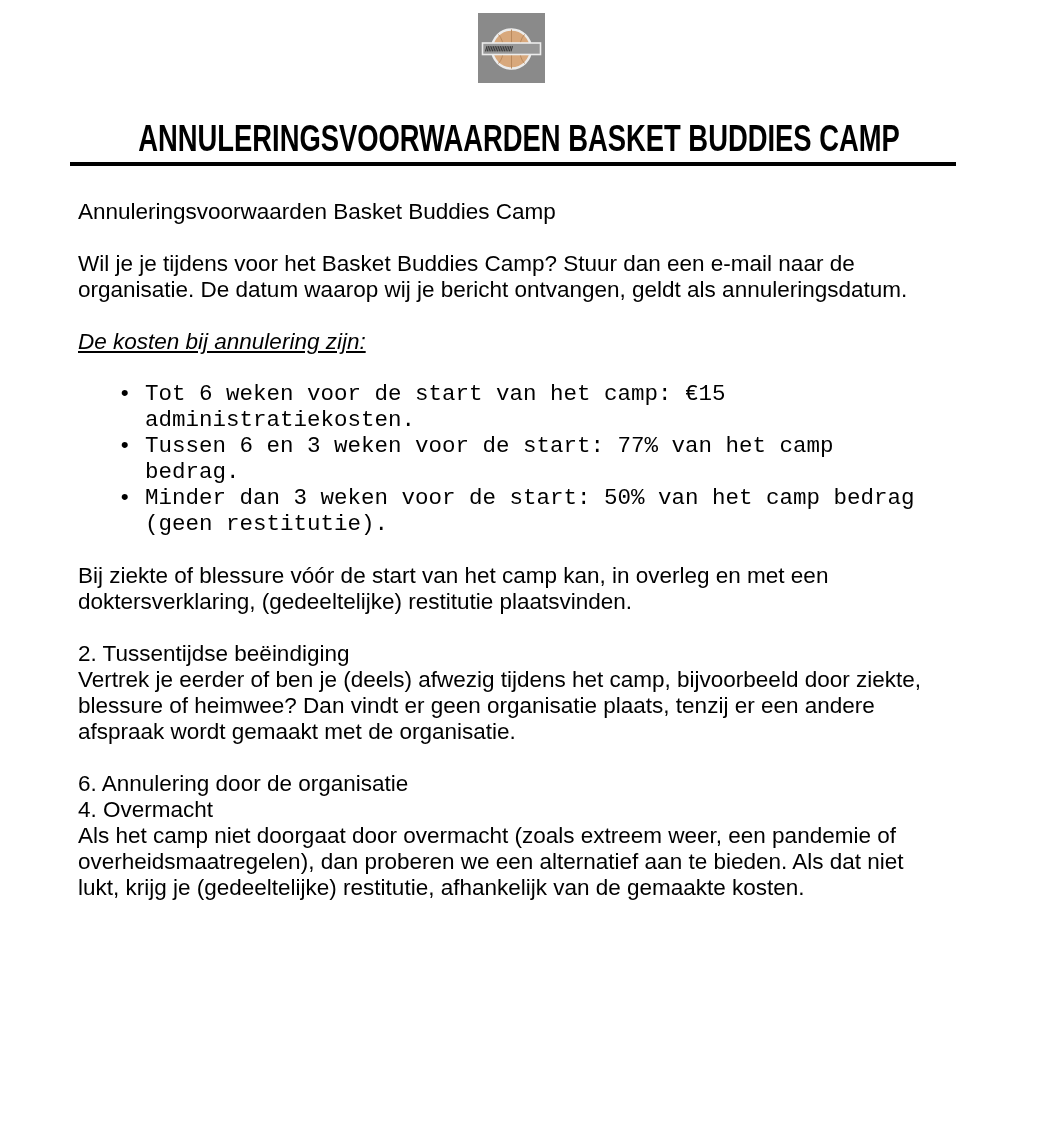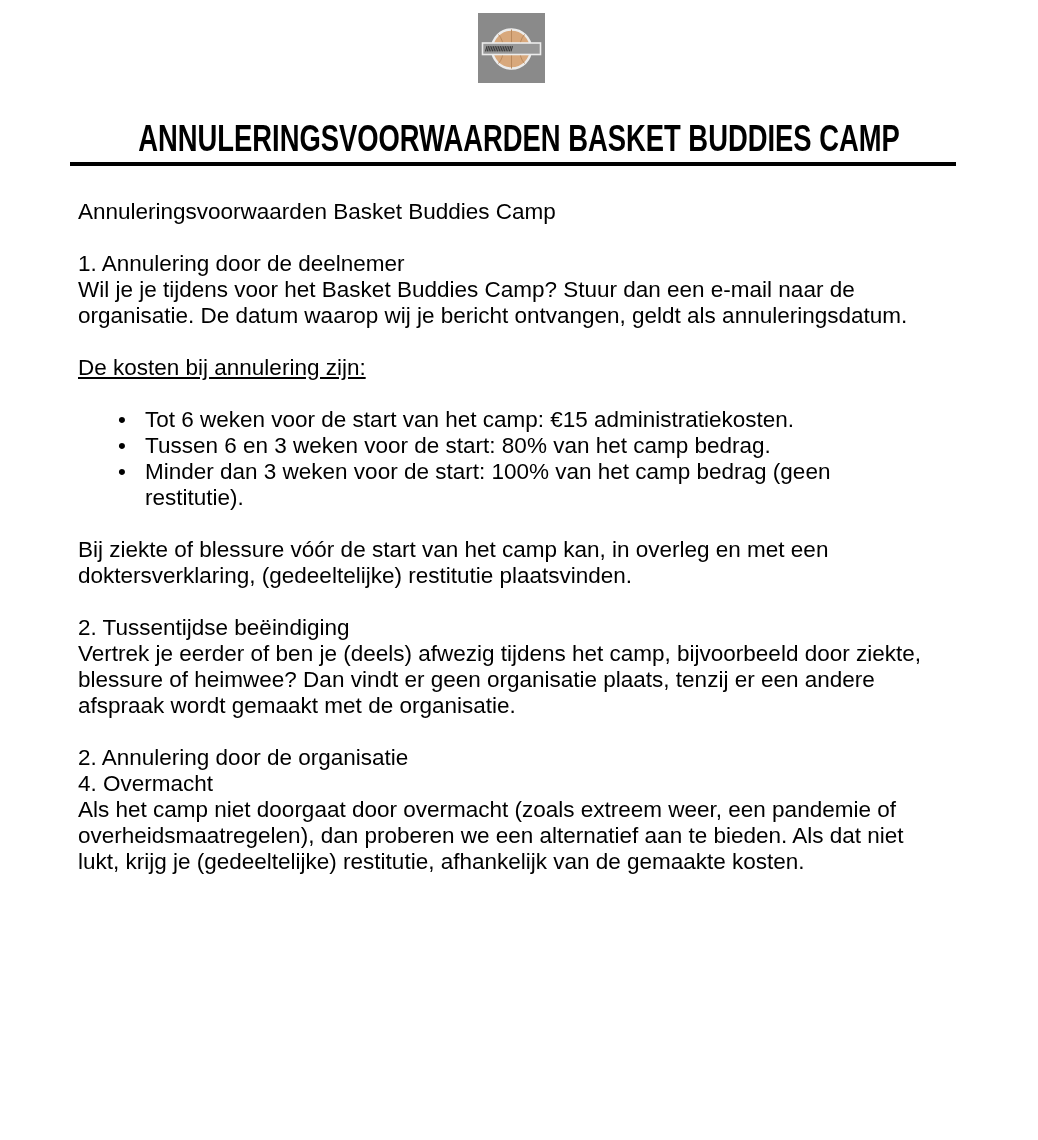"1. Annulering door de deelnemer" h2.bold { html: <h2>1. Annulering door de deelnemer</h2> -> none }
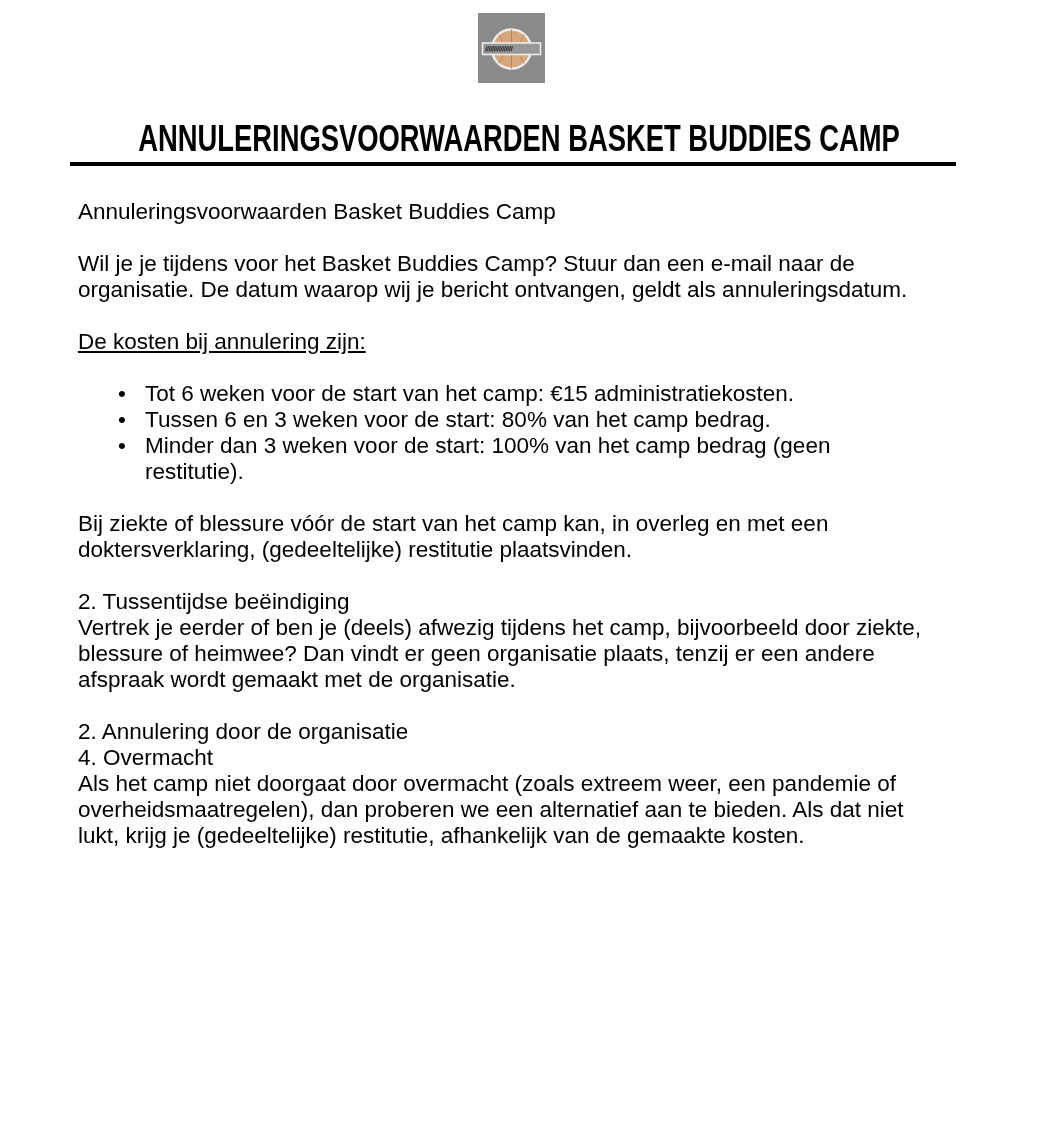"De kosten bij annulering zijn:" .costs-heading { font-style: none -> italic }
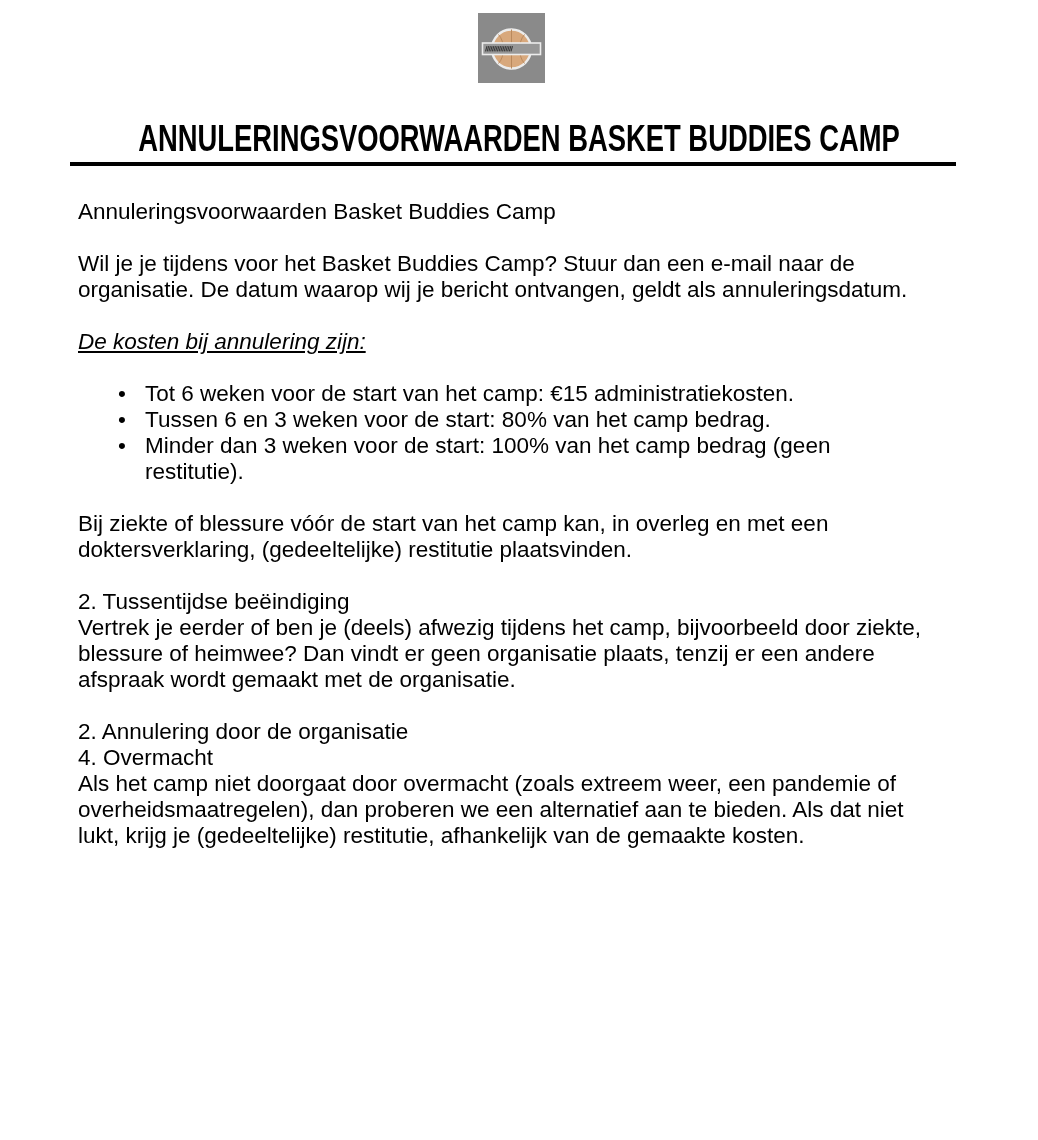"Tot 6 weken voor de" ul.costs-list li { font-family: none -> Liberation Mono, monospace }
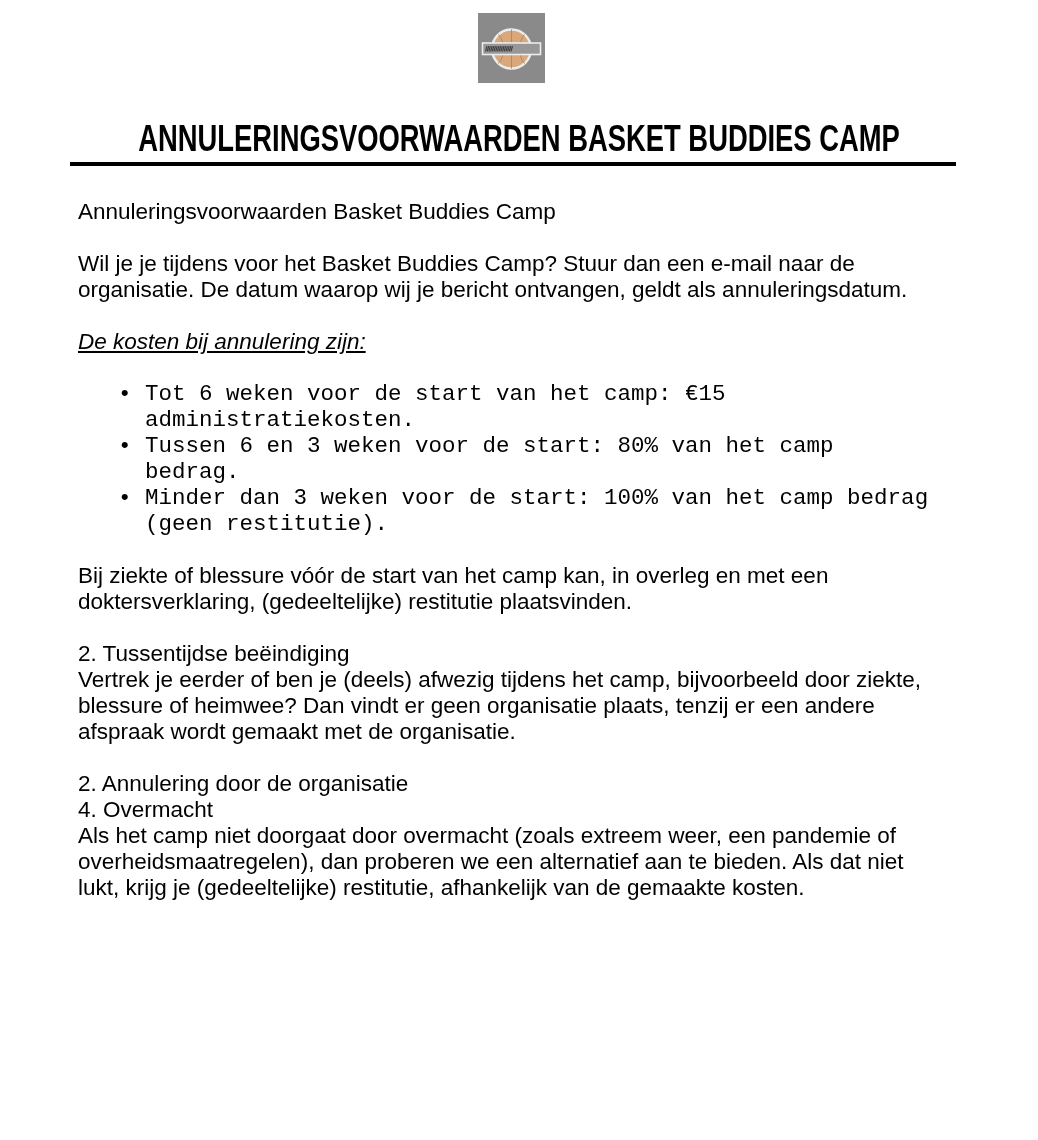"Tussen 6 en 3 weken" li { text: 80% -> 77% }
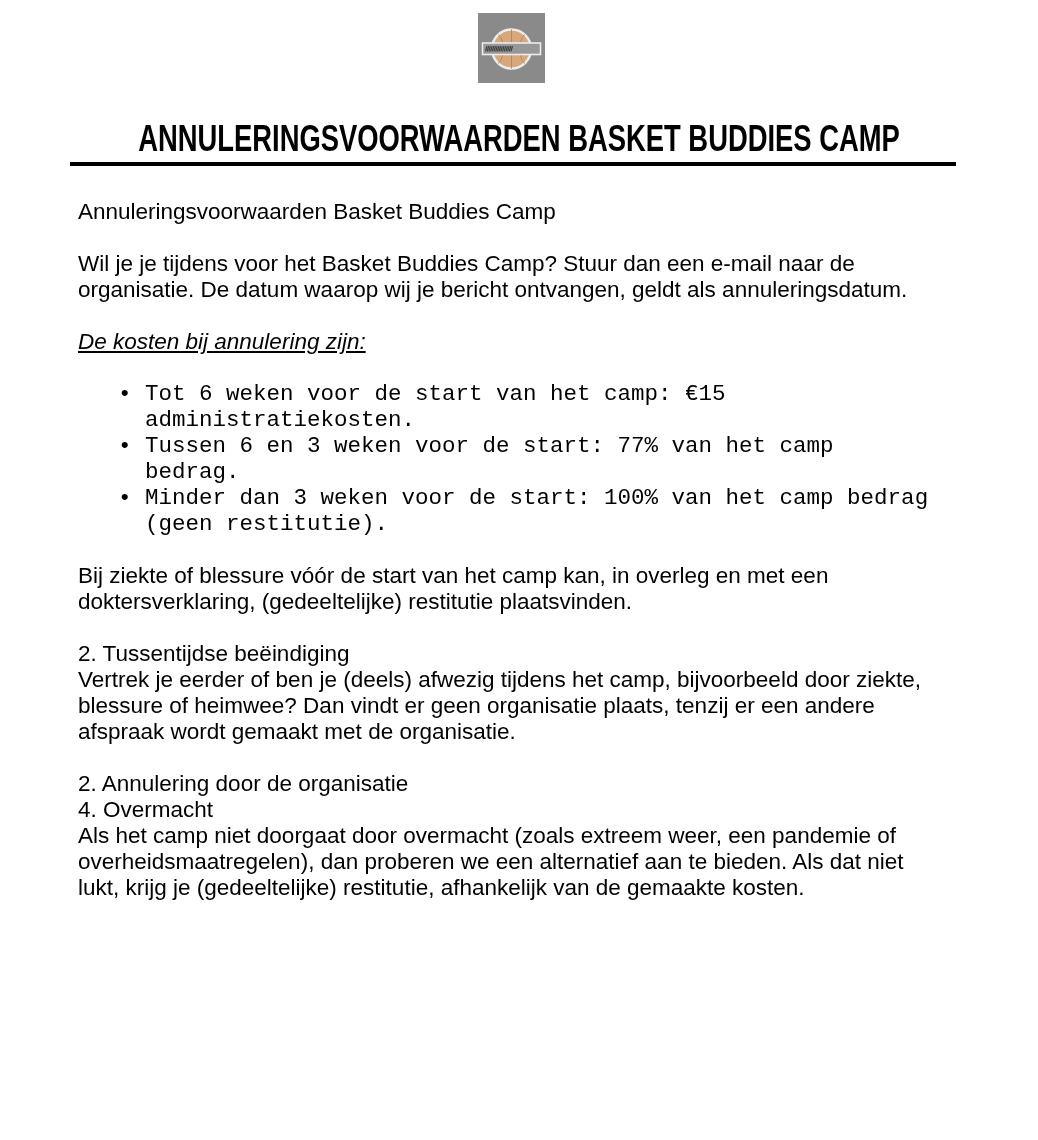"Minder dan 3 weken voor" li { text: 100% -> 50% }
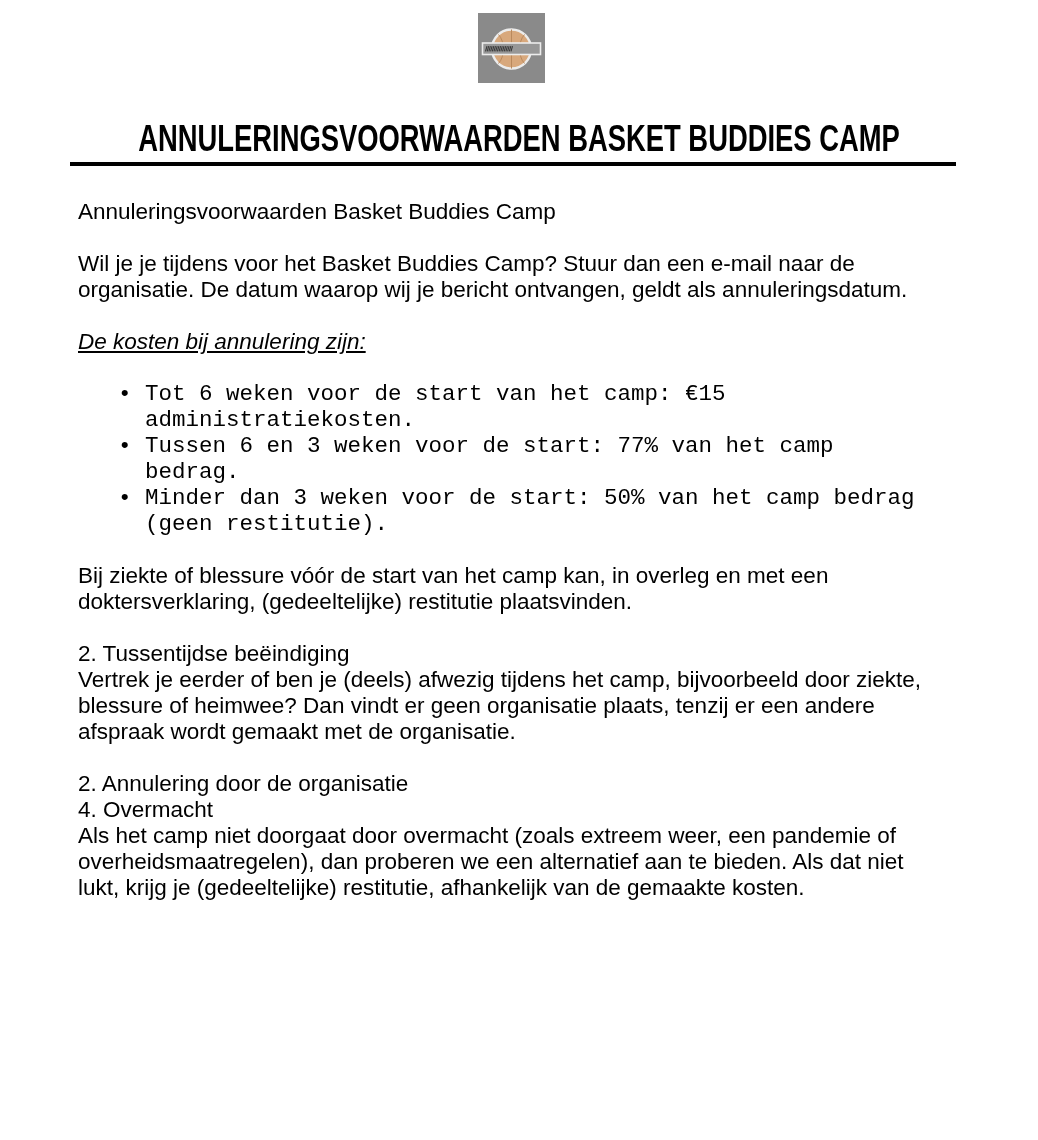"2. Annulering door de organisatie" h2.bold { text: 2 -> 6 }
